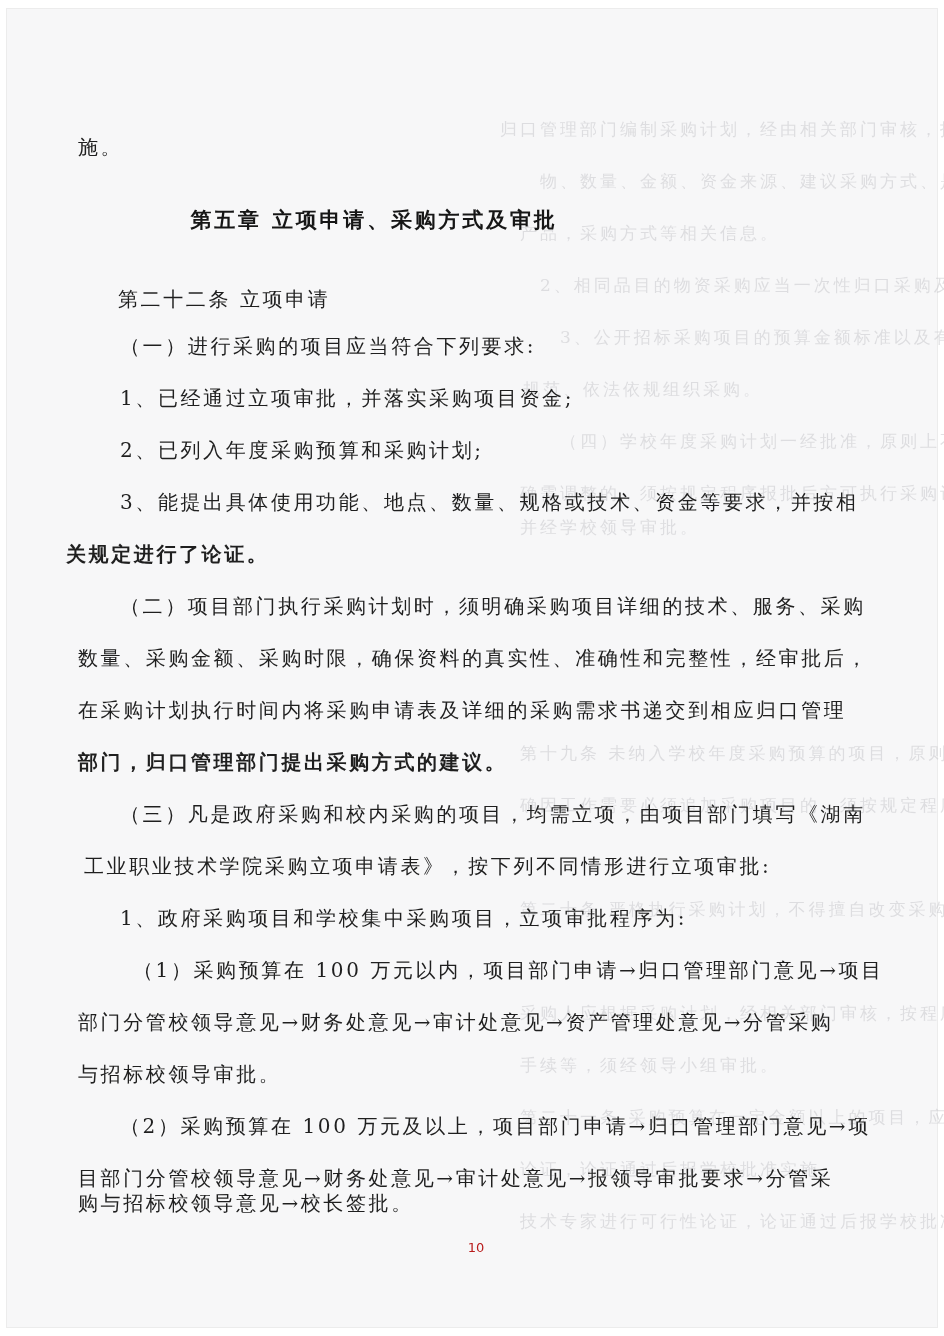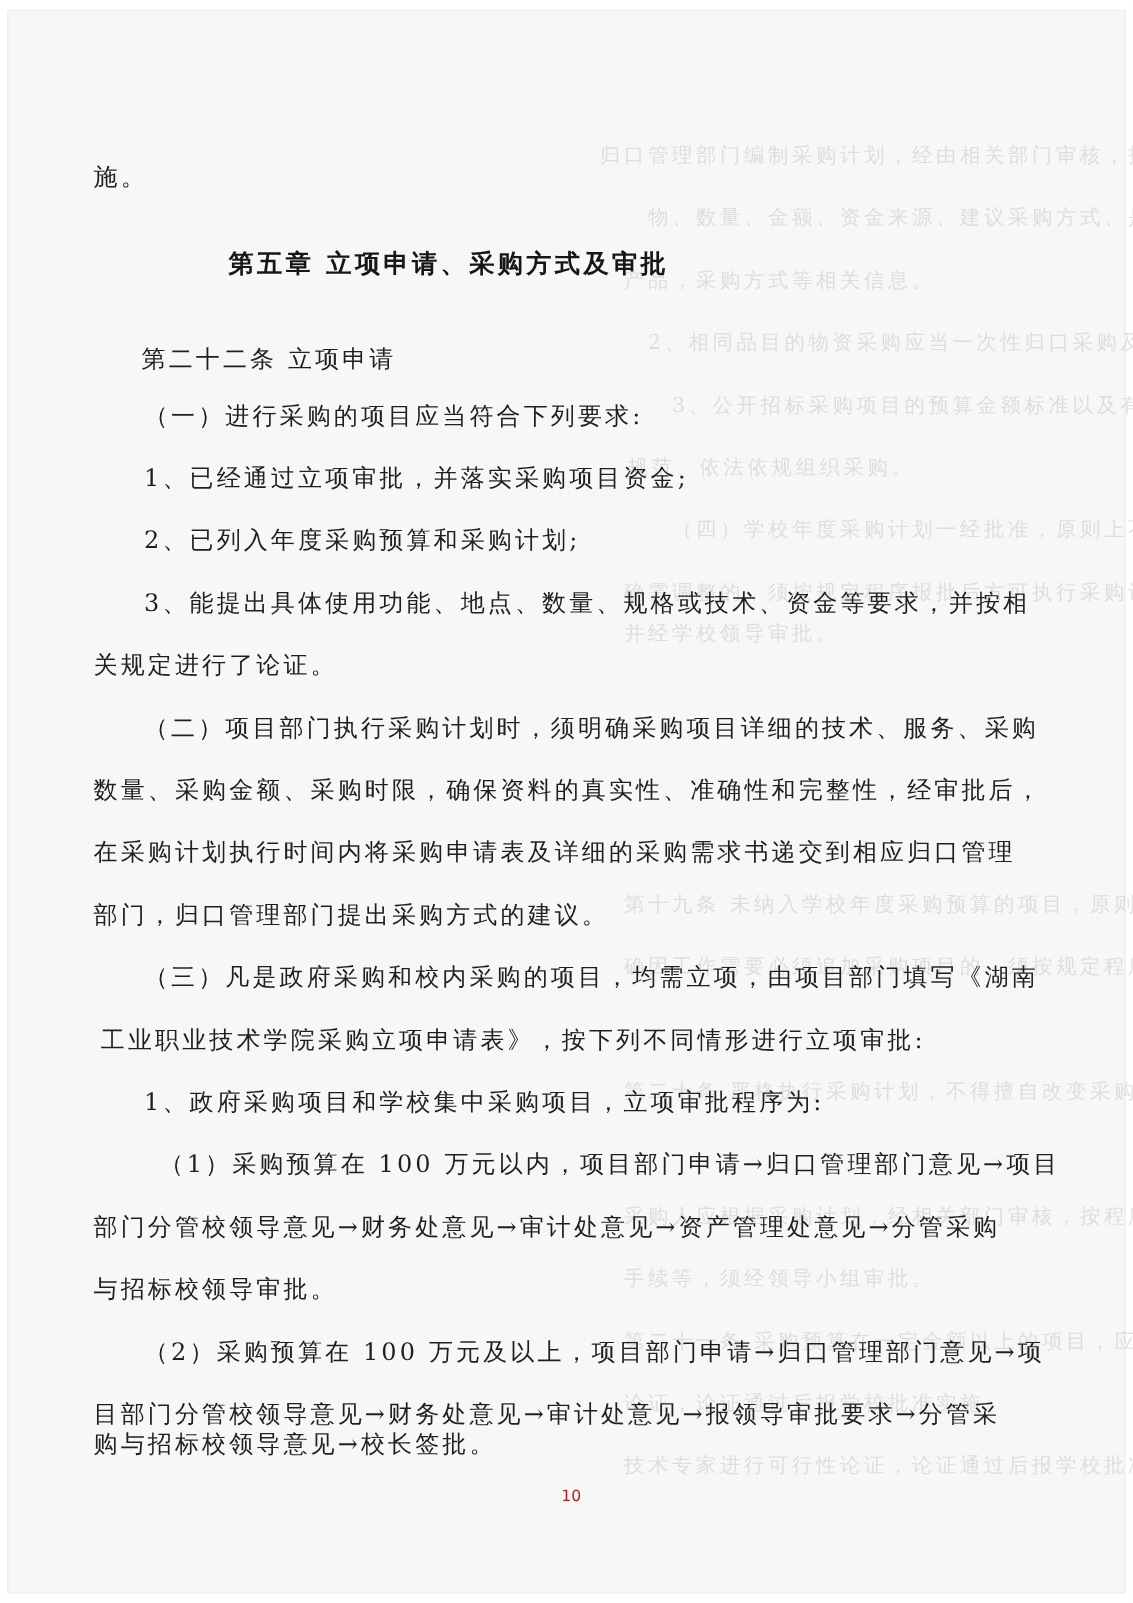"关规定进行了论证。" div.line { font-weight: none -> bold; left: 78px -> 66px }
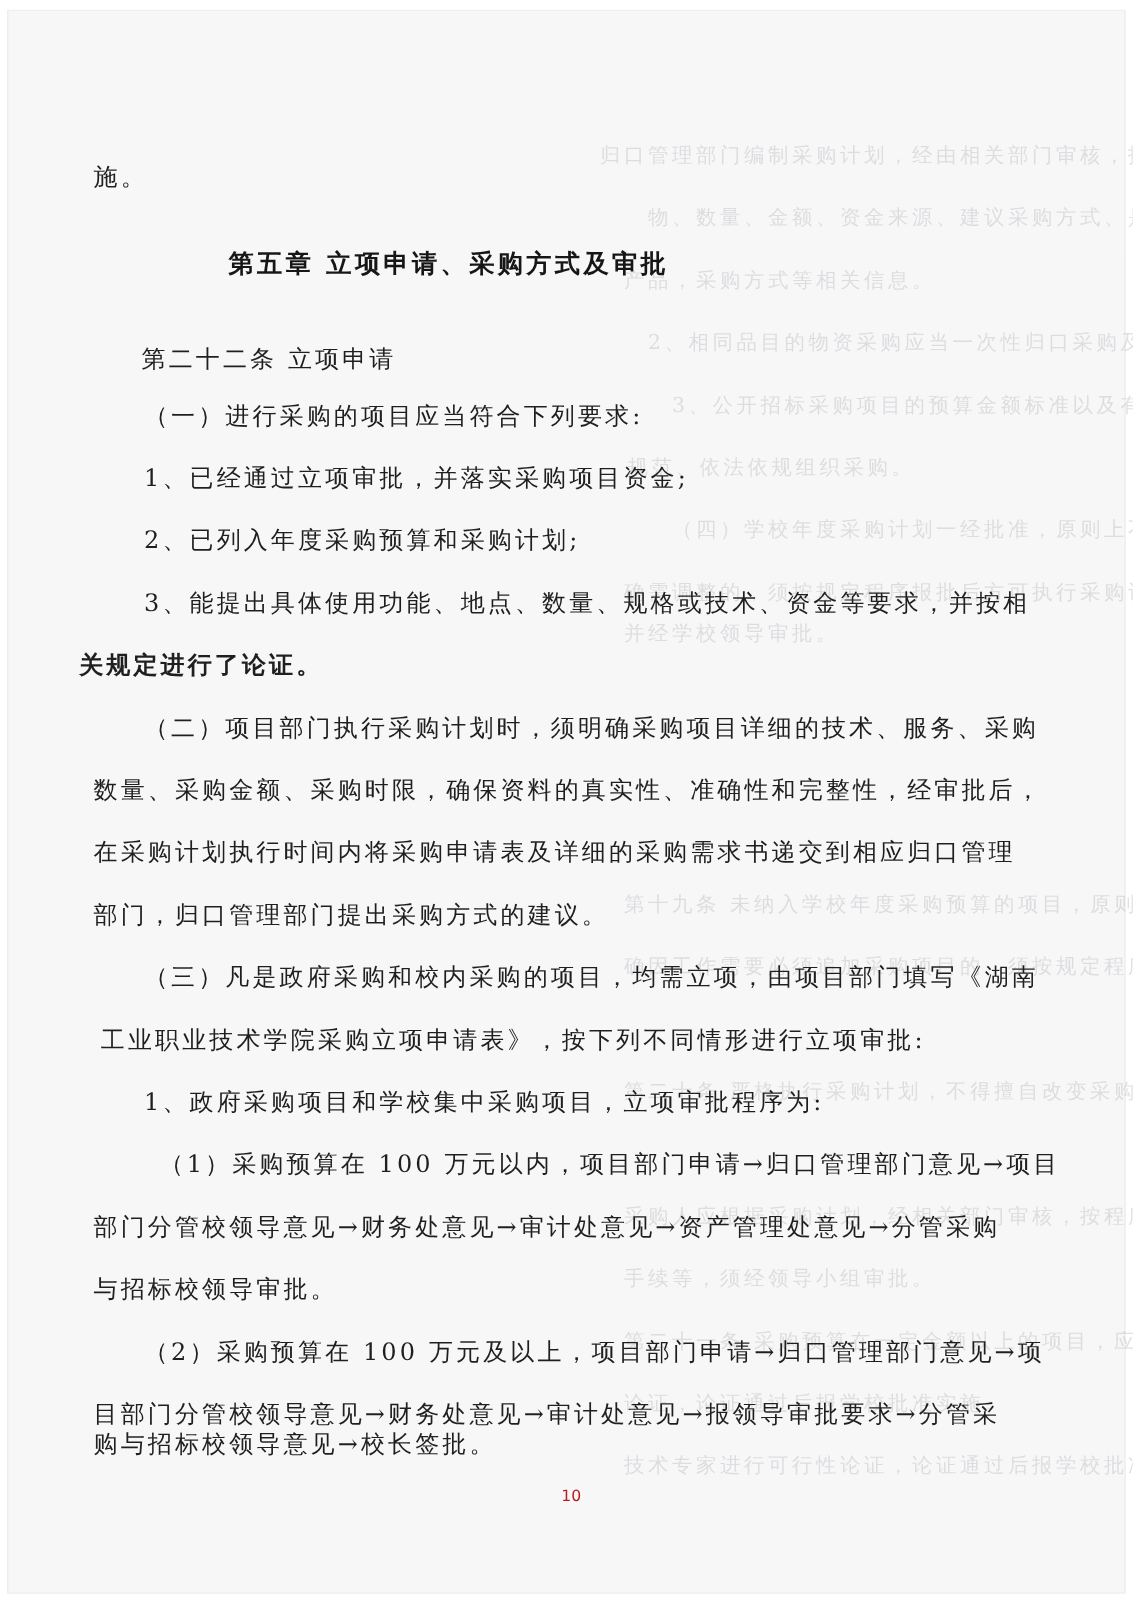"部门，归口管理部门提出采购方式的建议。" div.line { font-weight: none -> bold }
